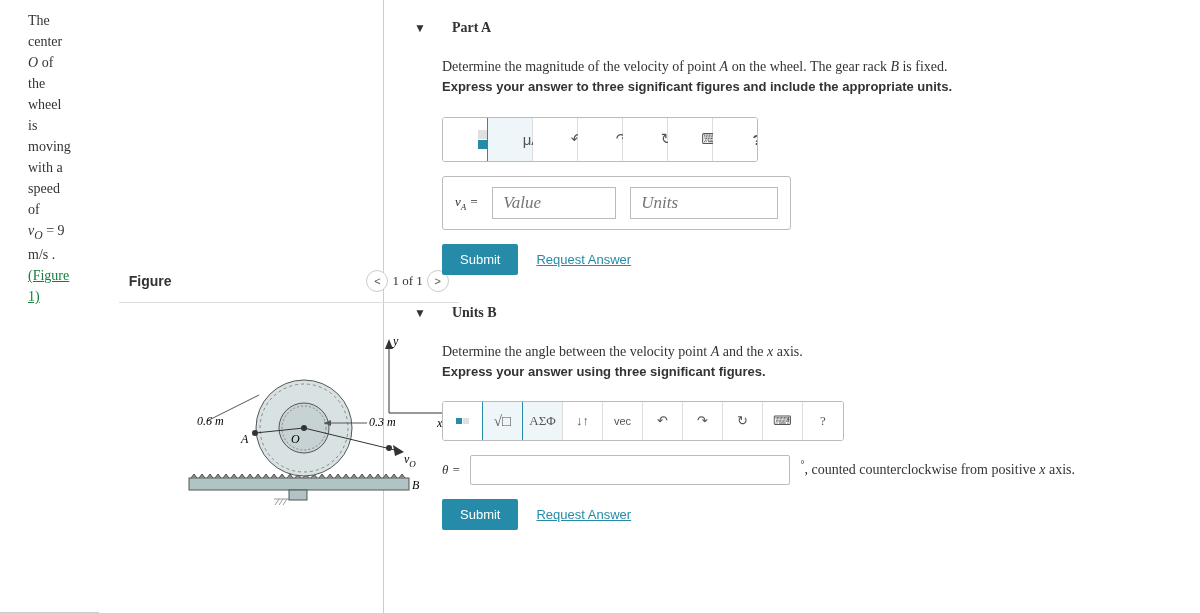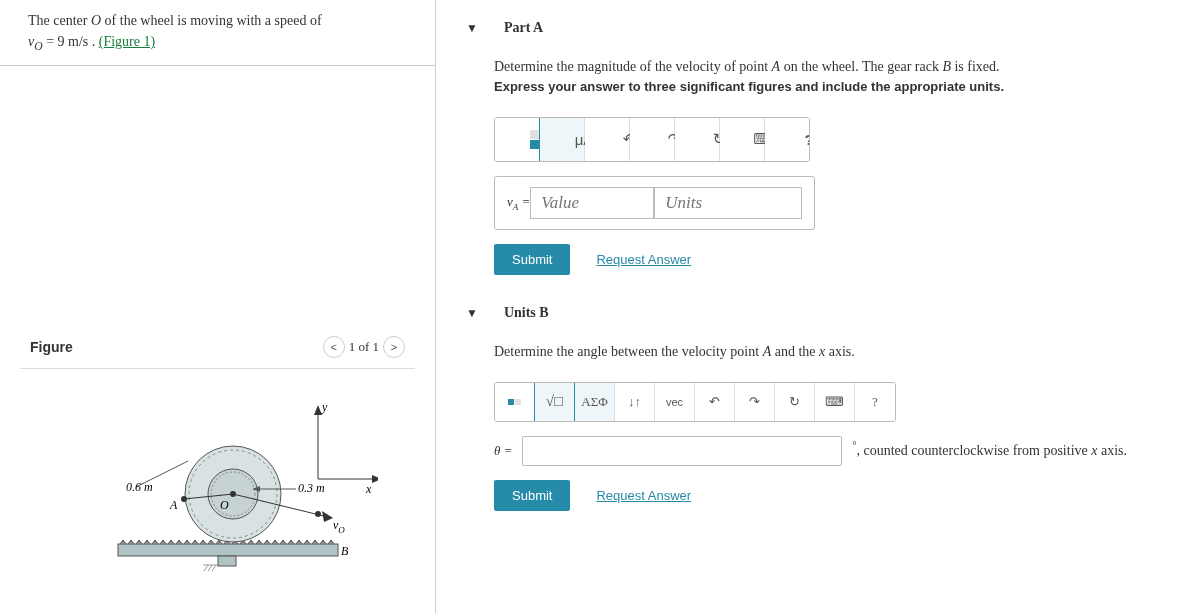"The center O of the" .left-col { flex-direction: column -> row; width: 436px -> 384px }
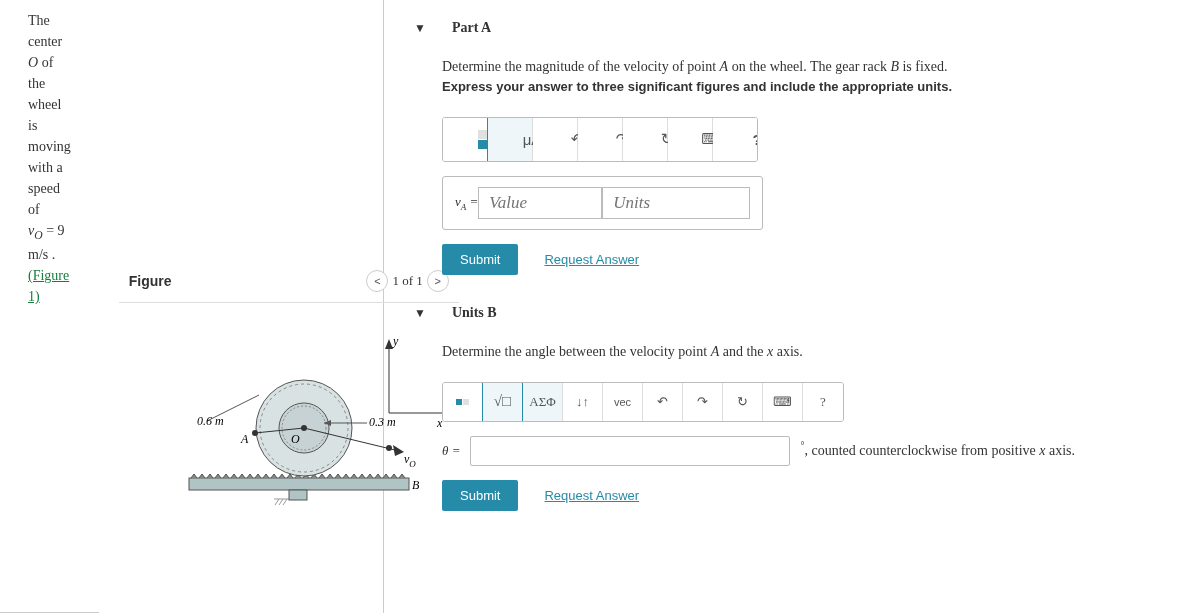"vA =" .value-row { gap: none -> 14px }
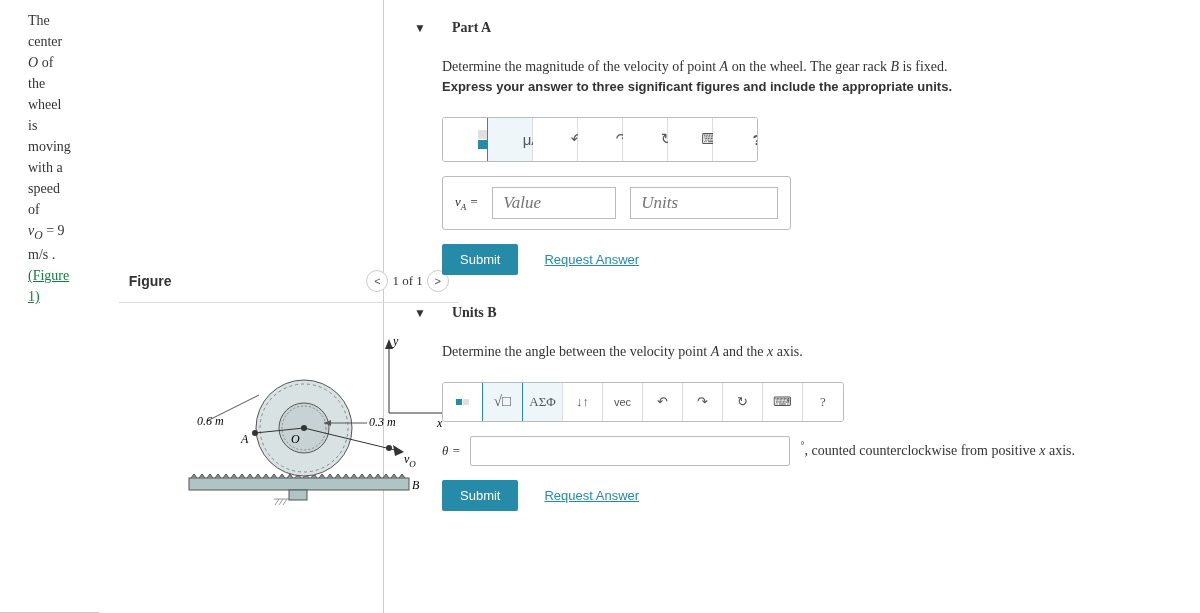"Submit" .submit-row { gap: 26px -> 18px }
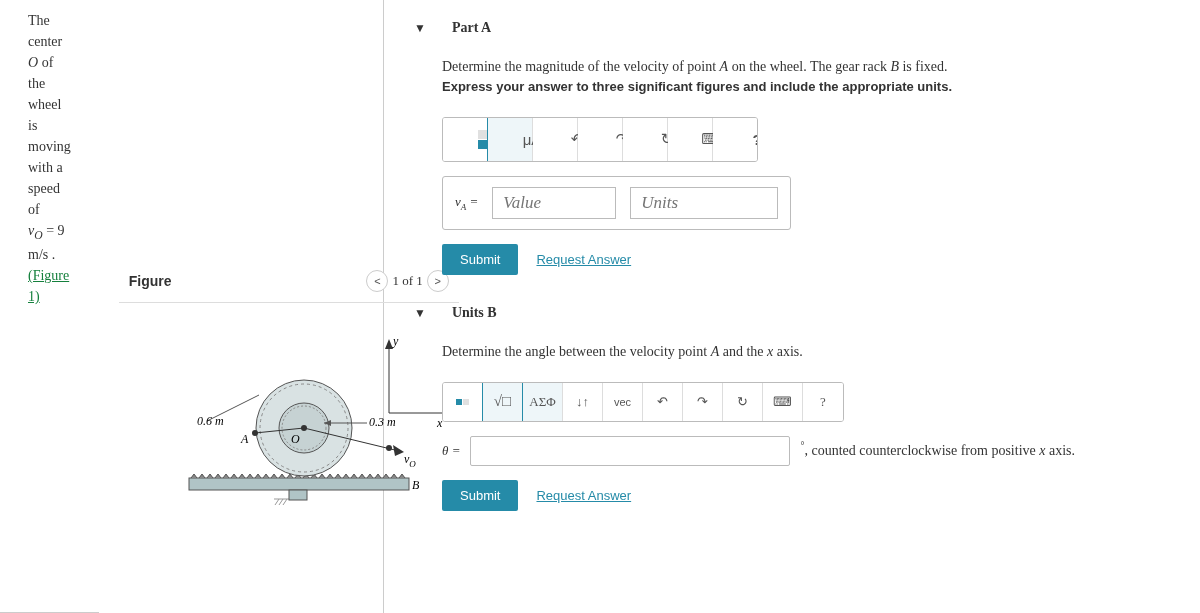"Express your answer using three" div.bold { html: none -> <div>Express your answer using three significant figures.</div> }
